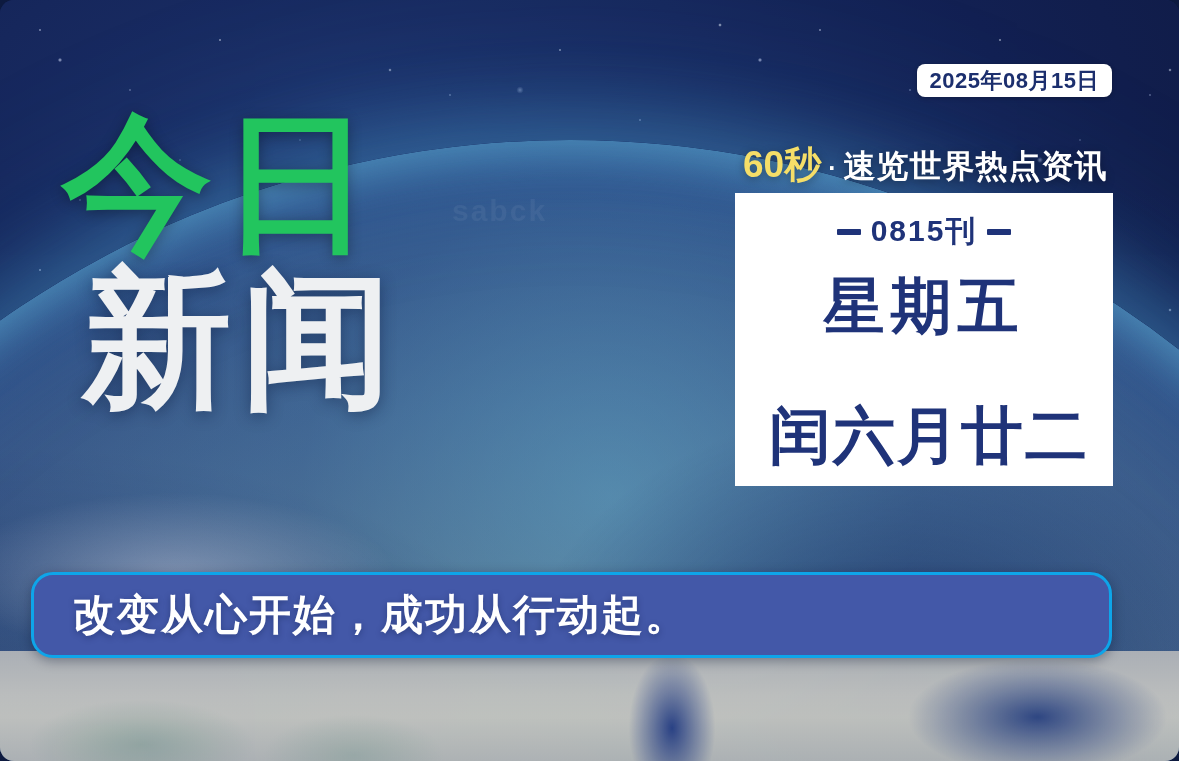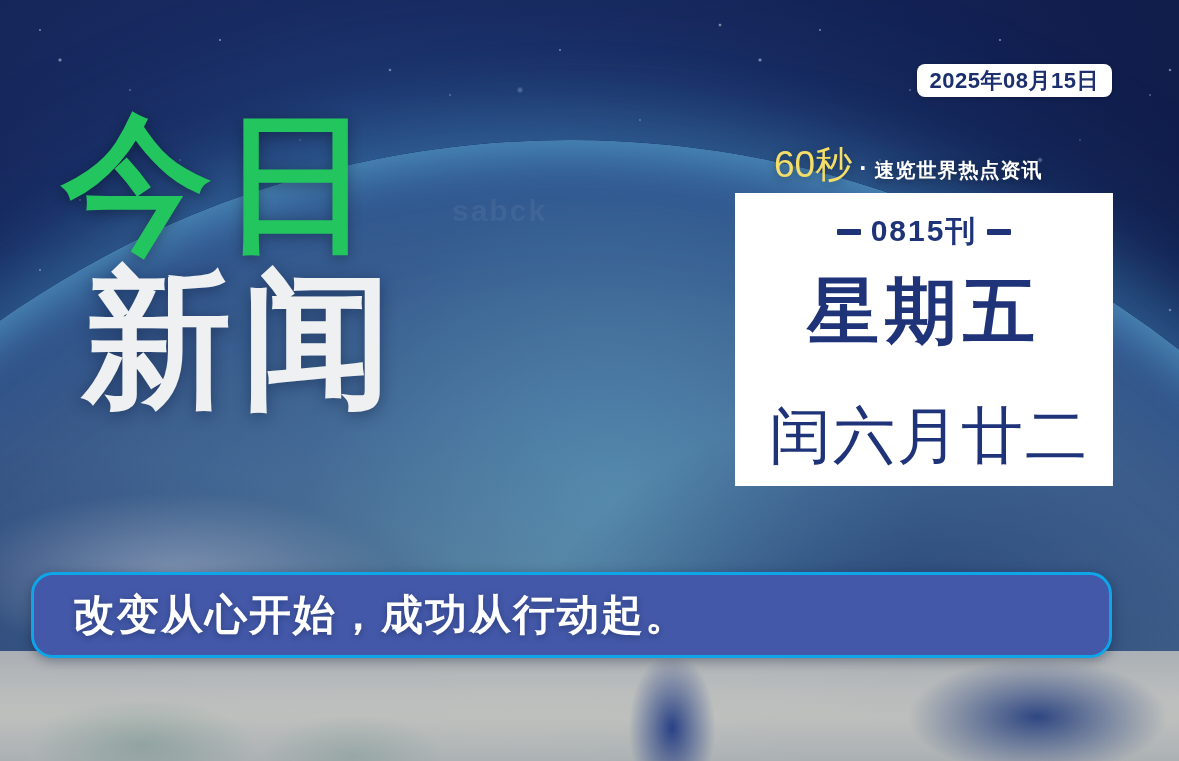"2025年08月15日" #poster { border-radius: none -> 14px }
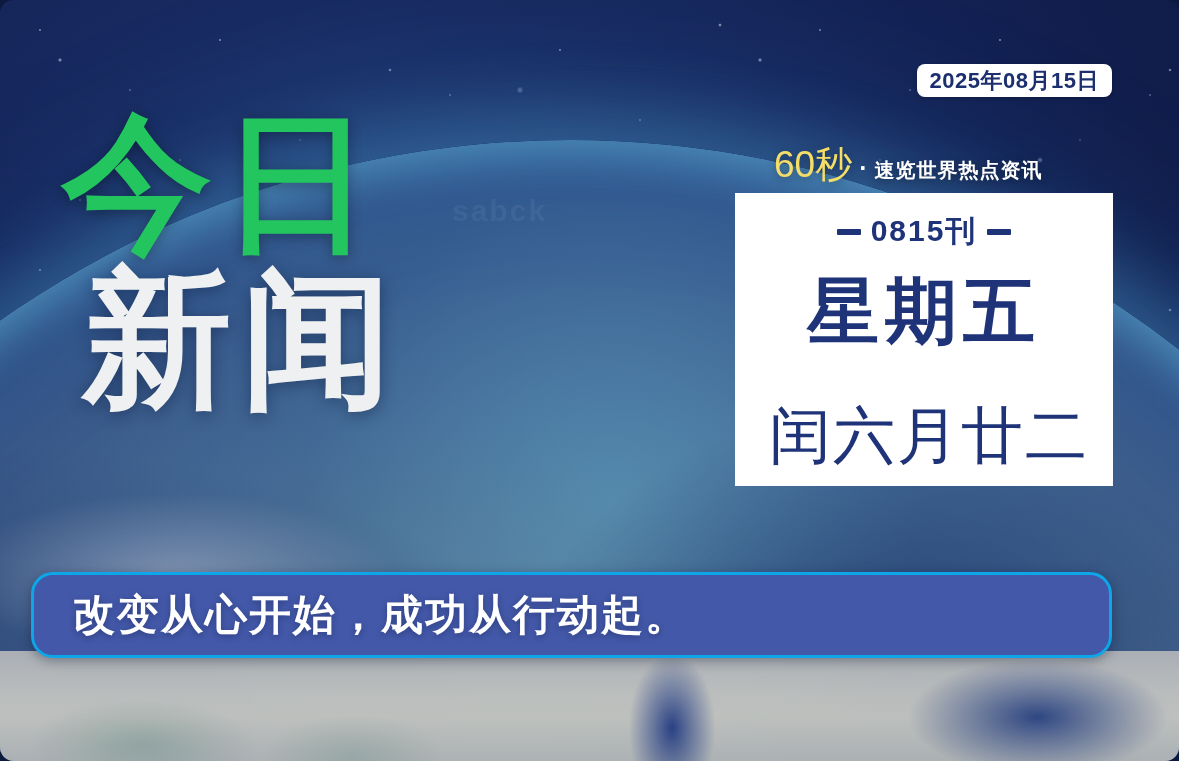"60秒" .tag-60 { font-weight: 400 -> 700; margin-left: 31px -> none }
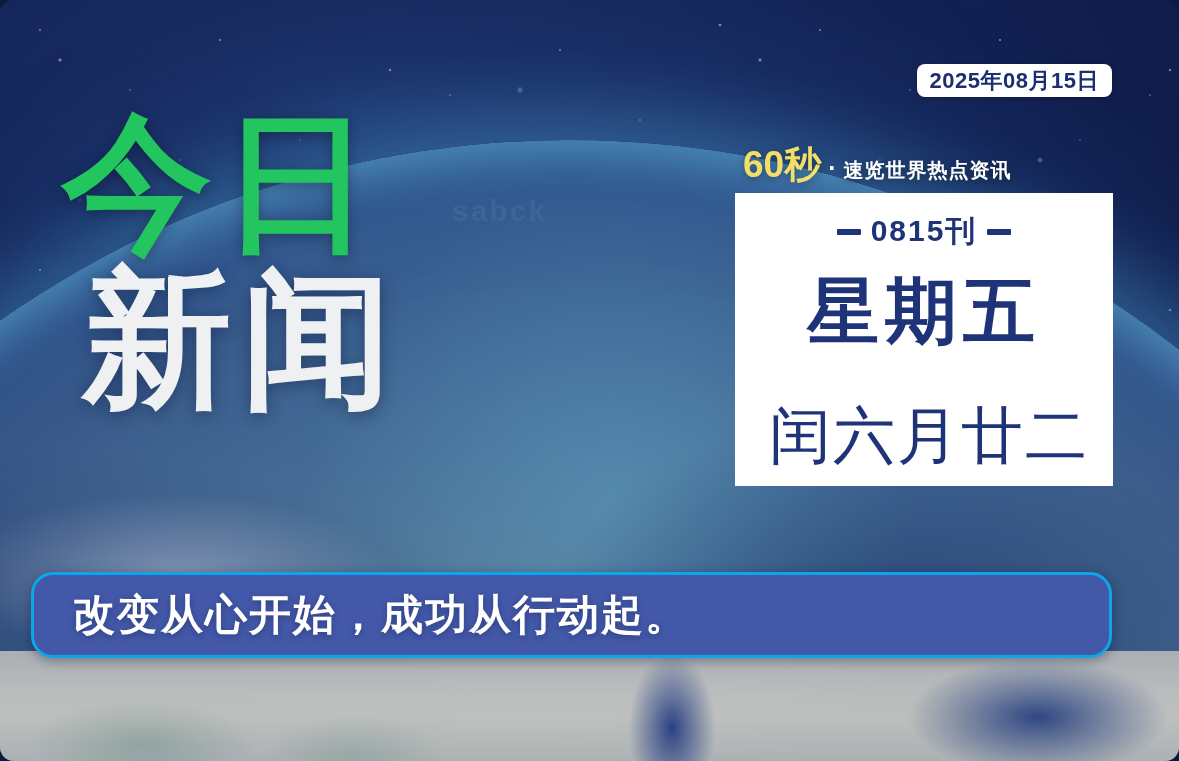"速览世界热点资讯" .tag-rest { font-size: 20px -> 32px }
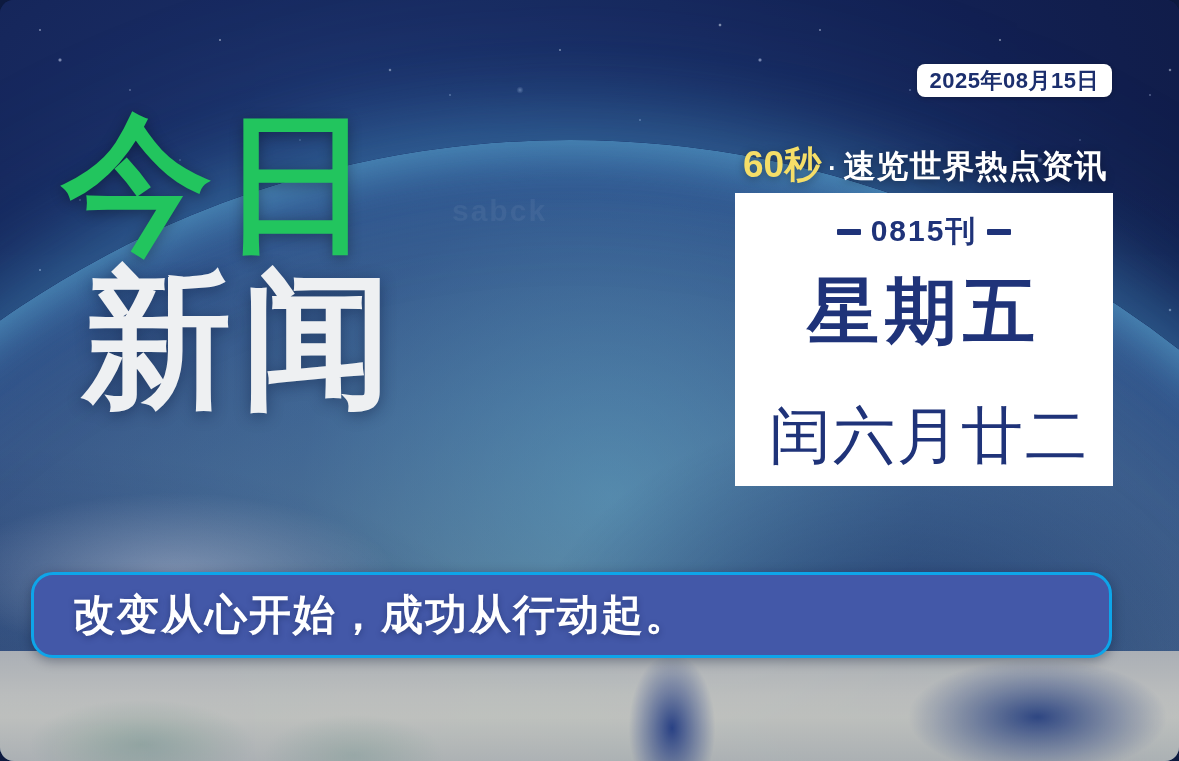"星期五" .weekday { font-size: 72px -> 61px }
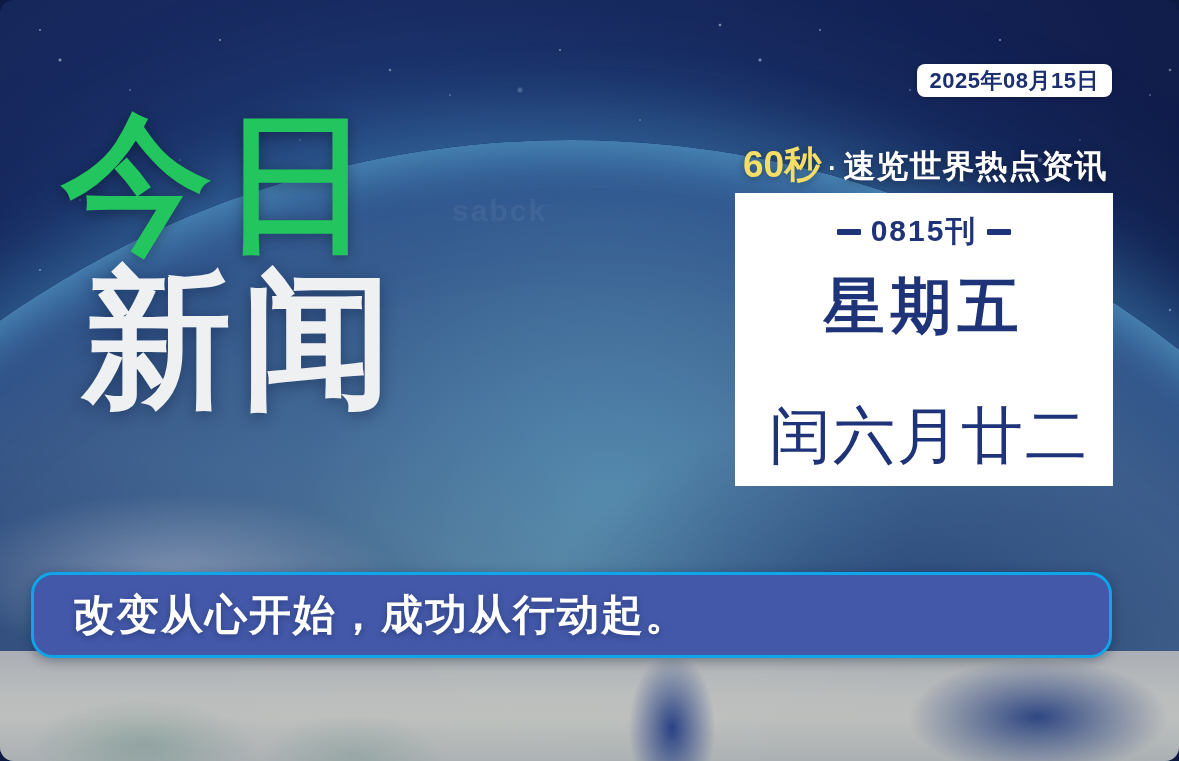"闰六月廿二" .lunar { font-weight: 400 -> 700 }
